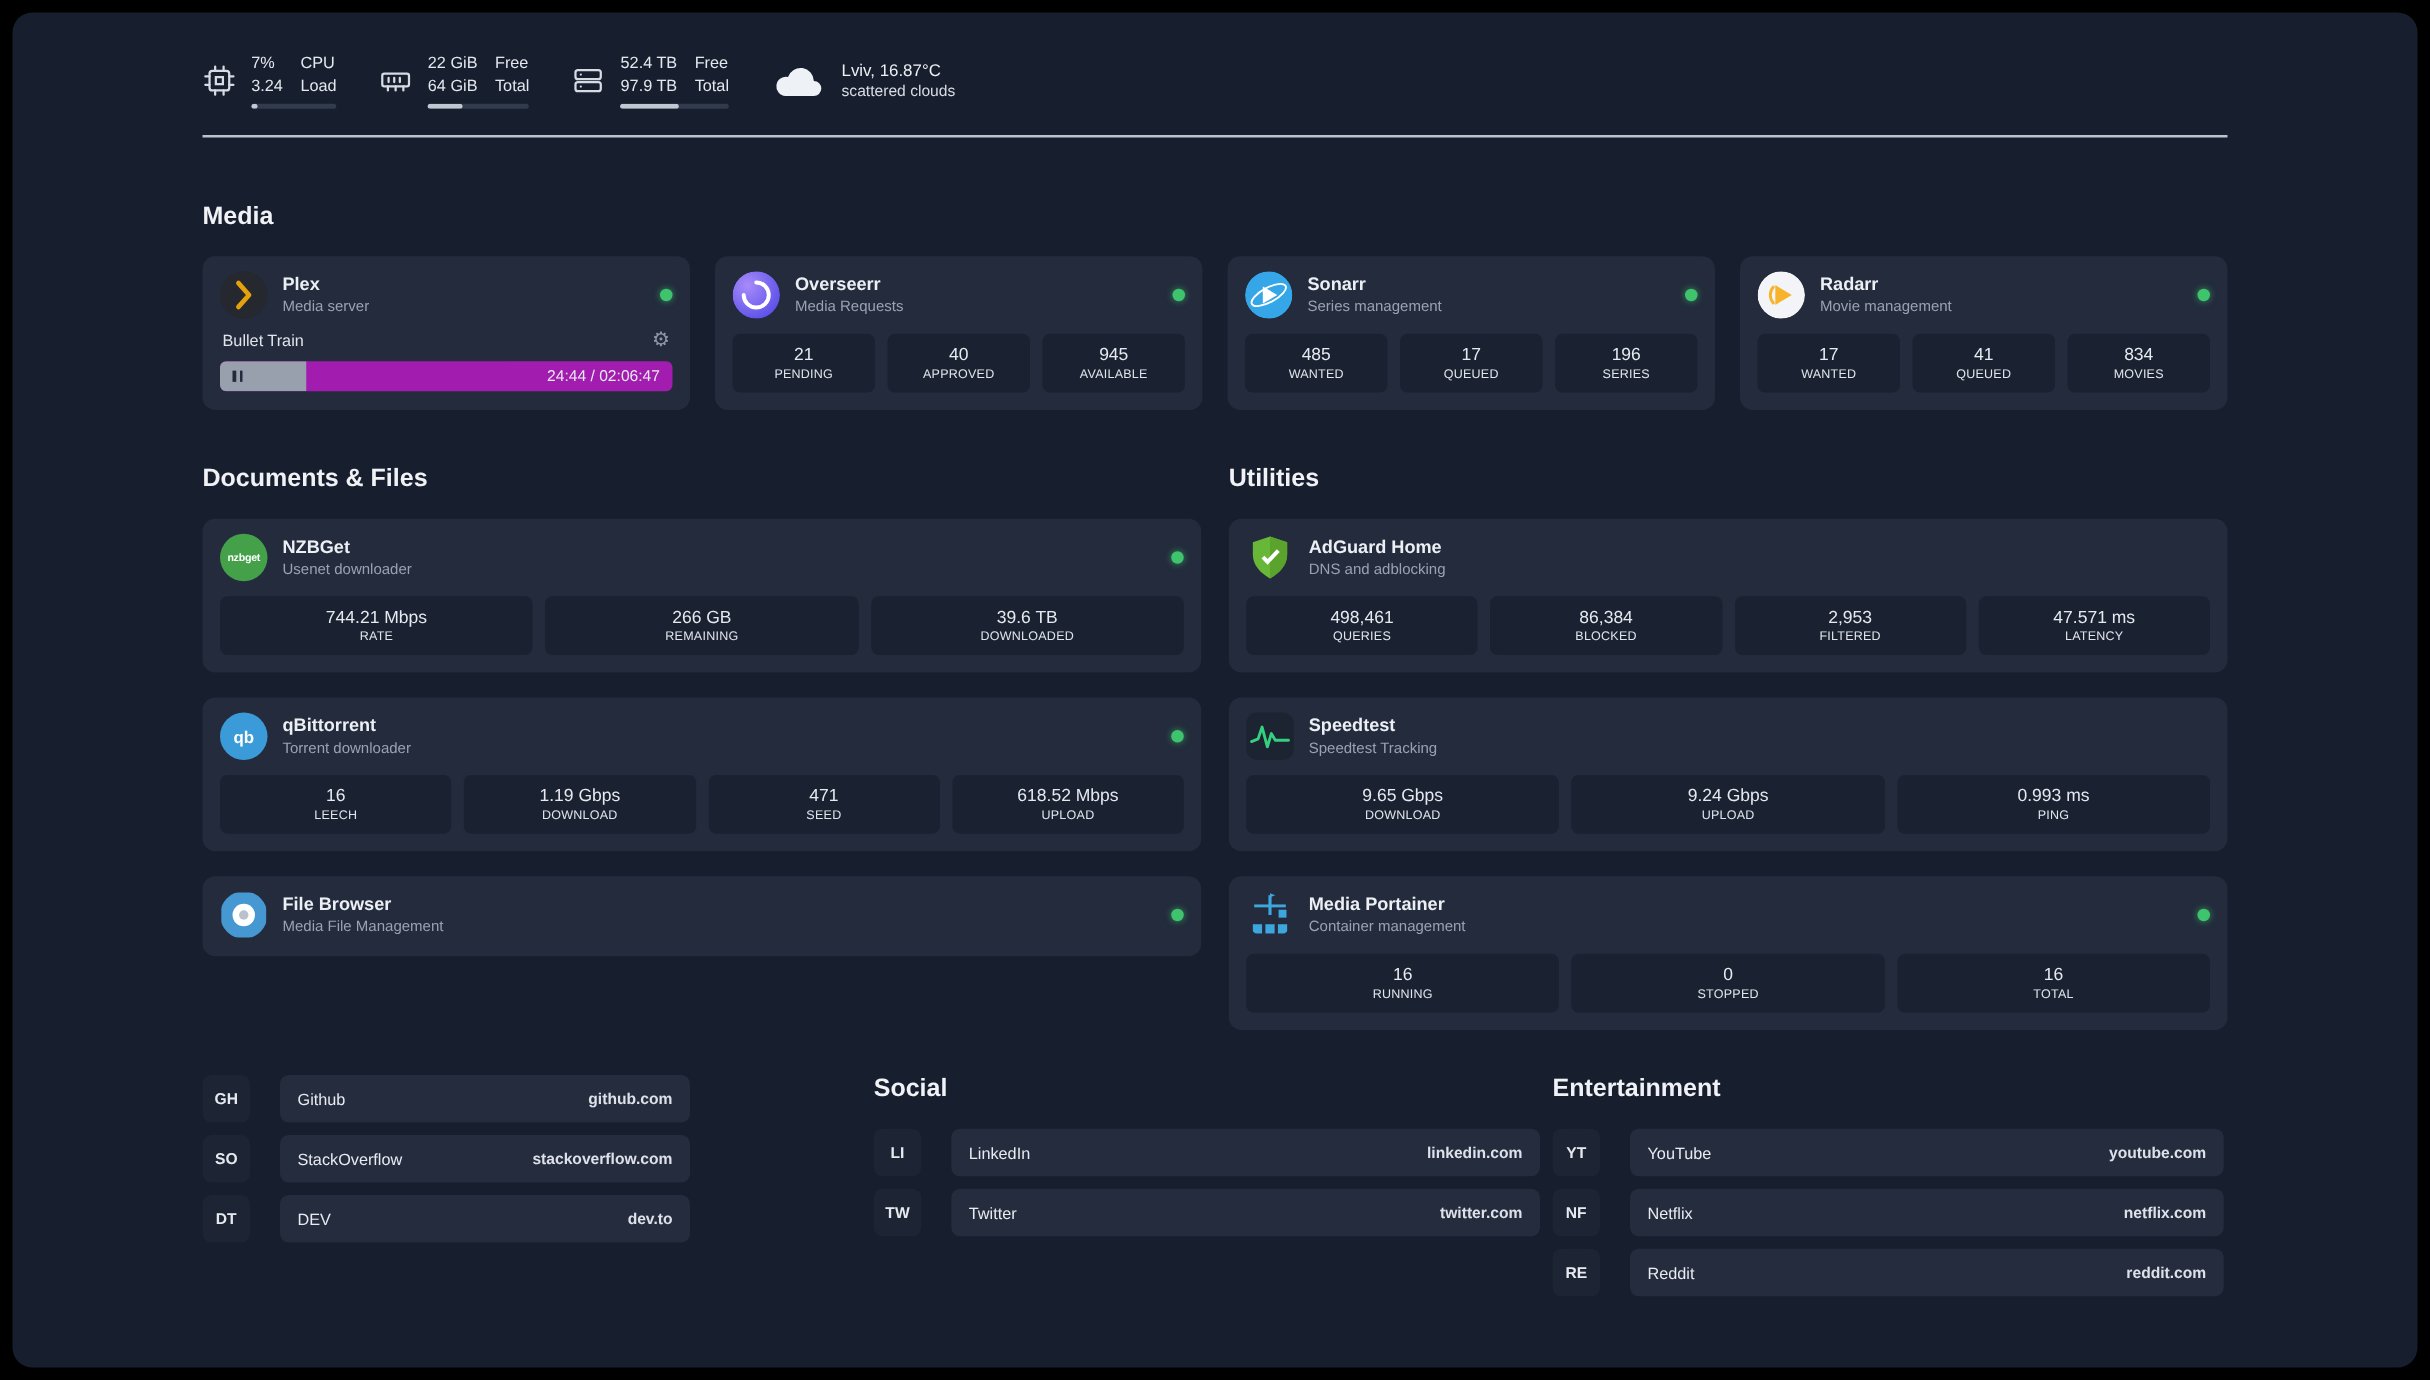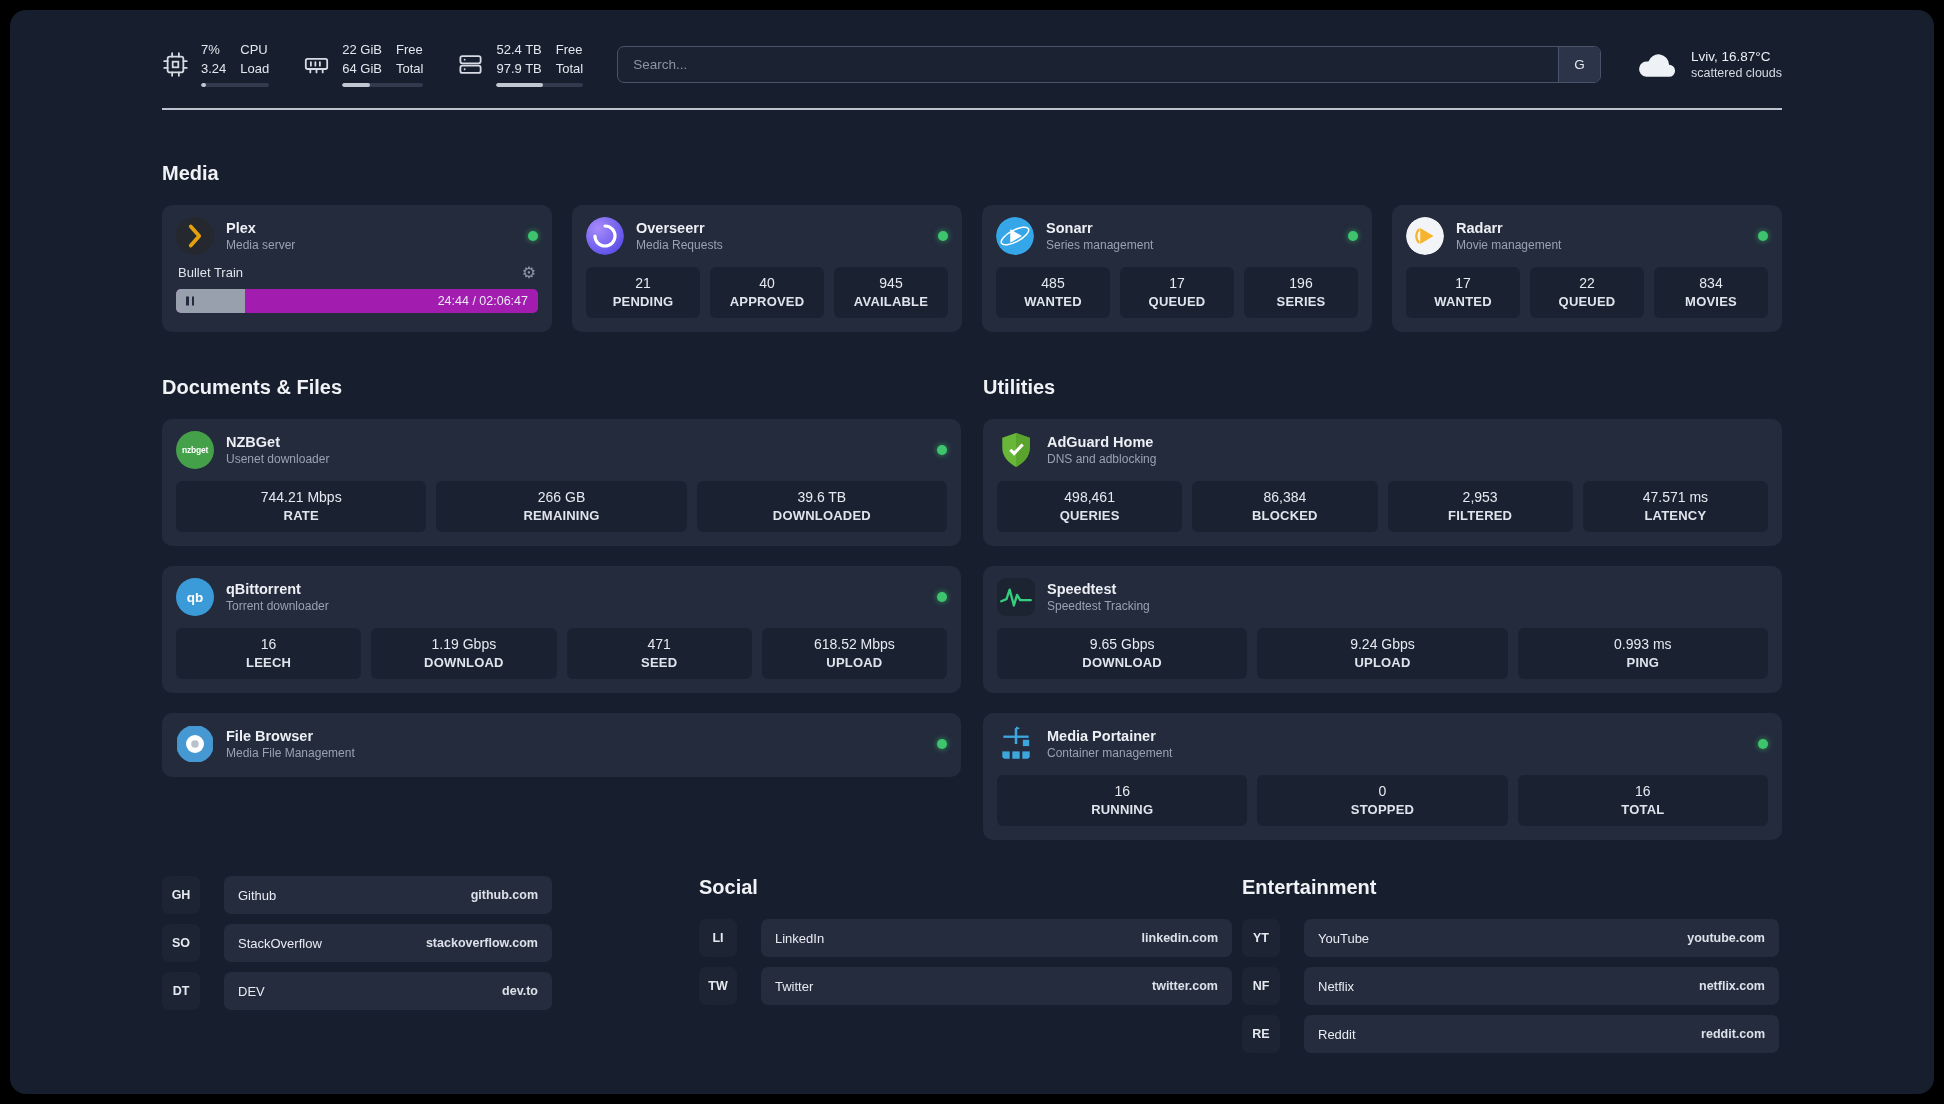"Search..." div.search { html: <div> <input> <div>G</div> </div> -> none }
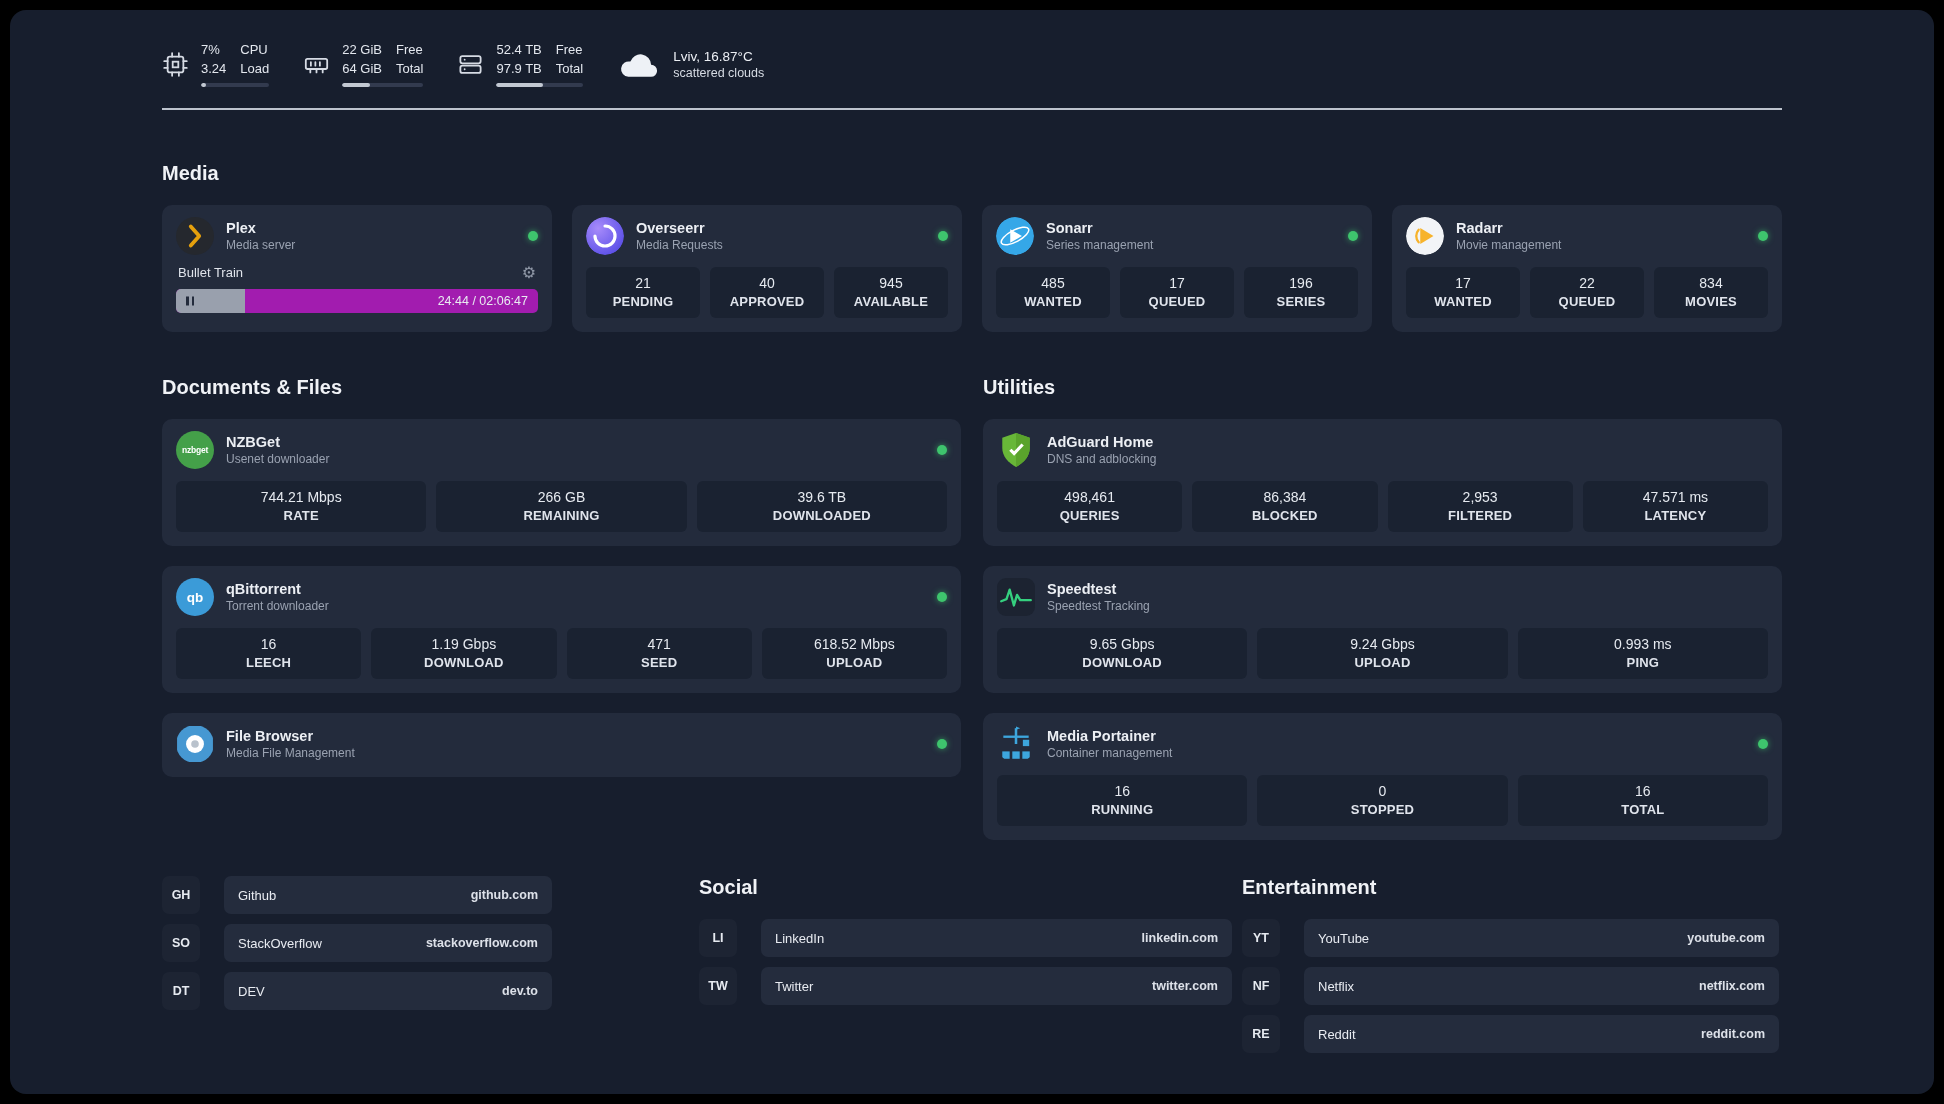"22" div.tile-v { text: 22 -> 41 }
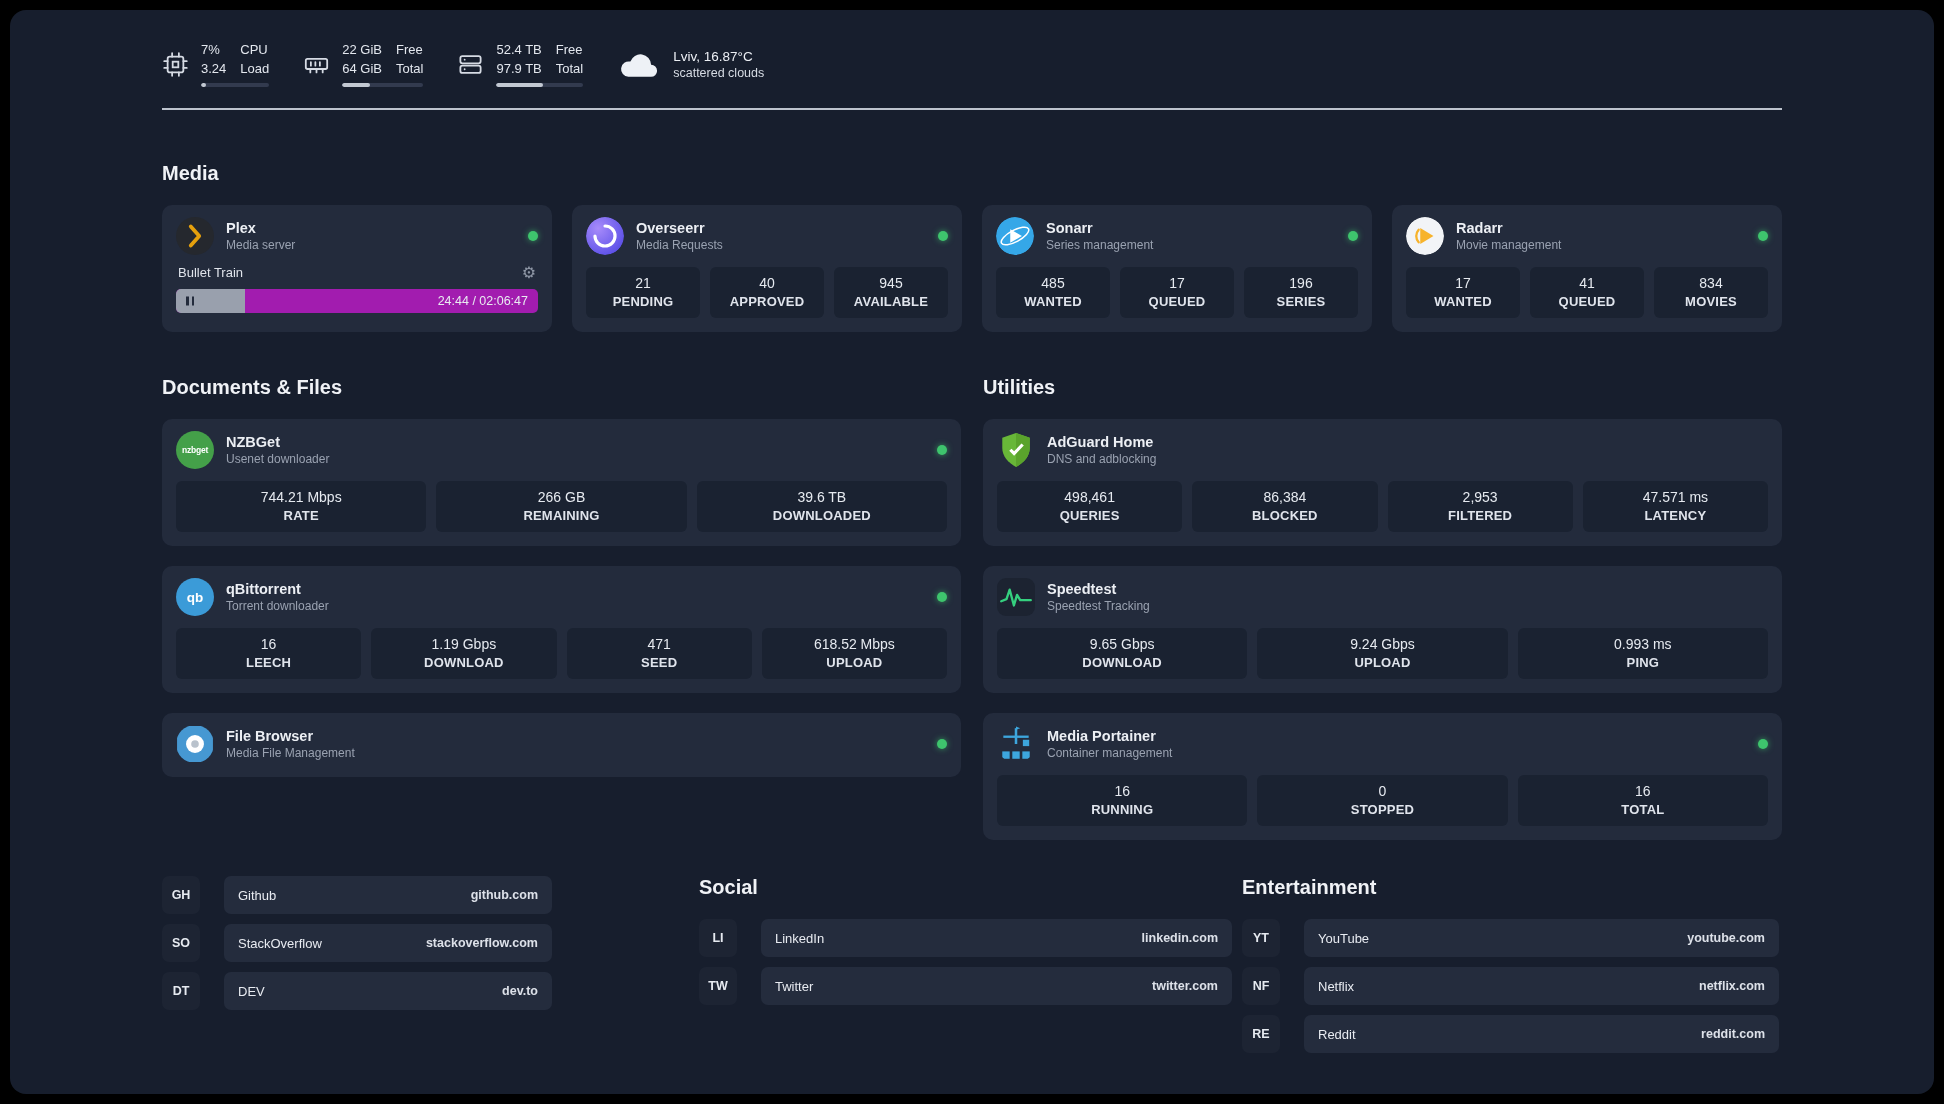"PENDING" .tile-l { font-size: 13px -> 10px; font-weight: 700 -> 400 }
